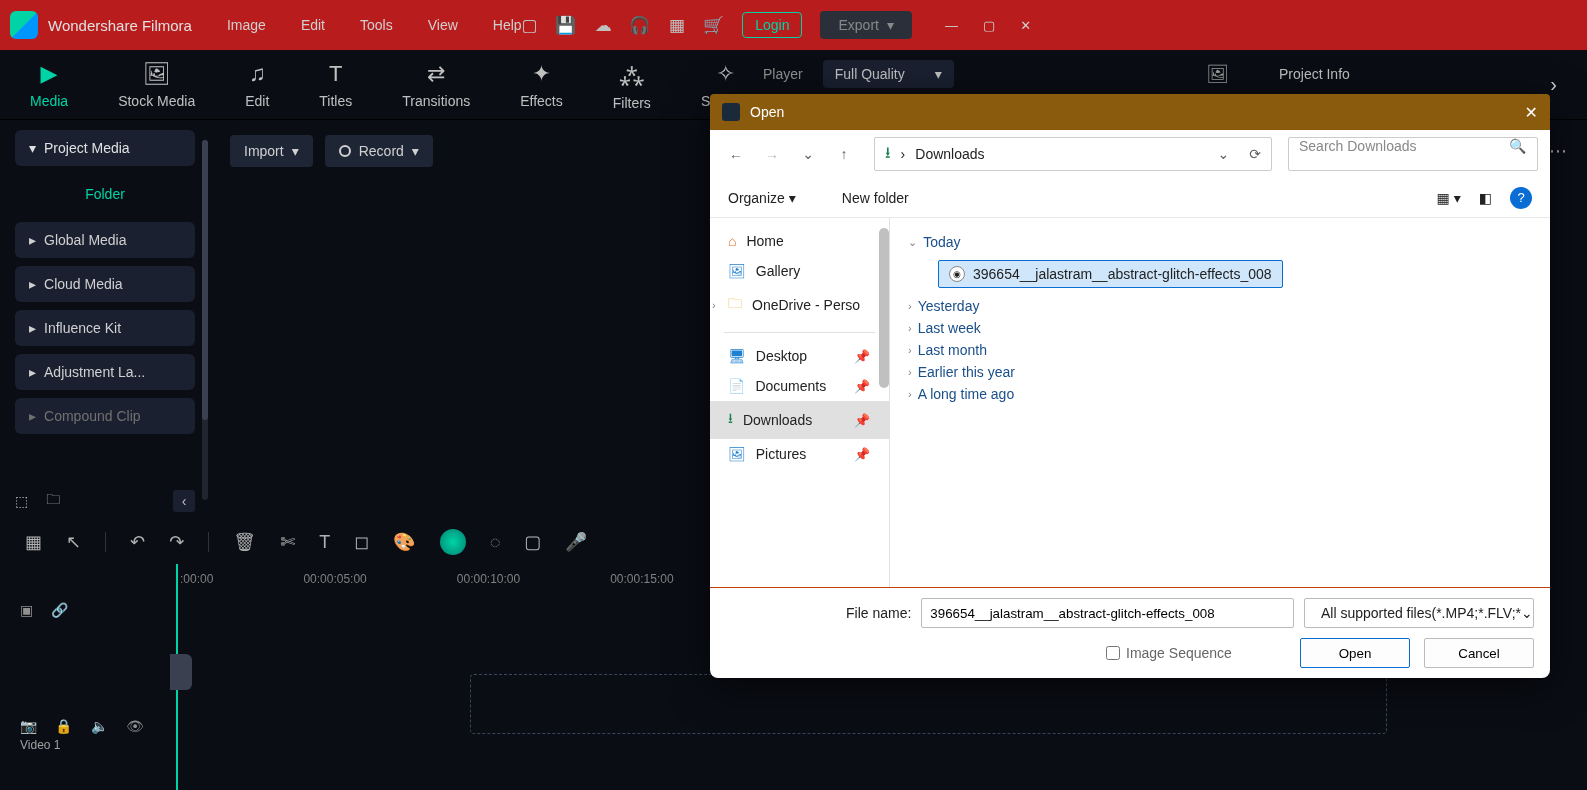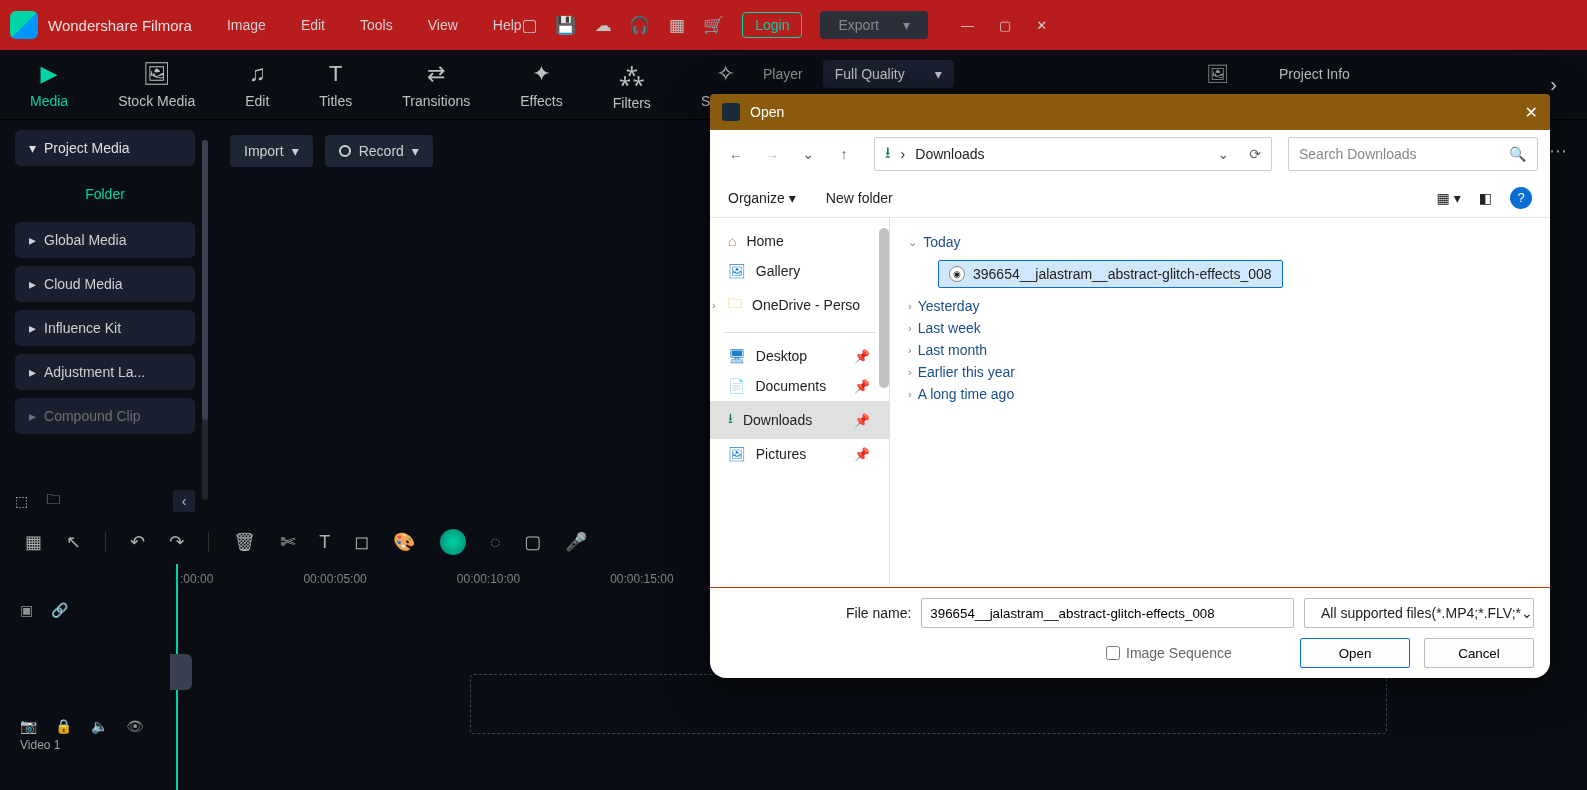"Export" .export-btn { gap: 24px -> 8px }
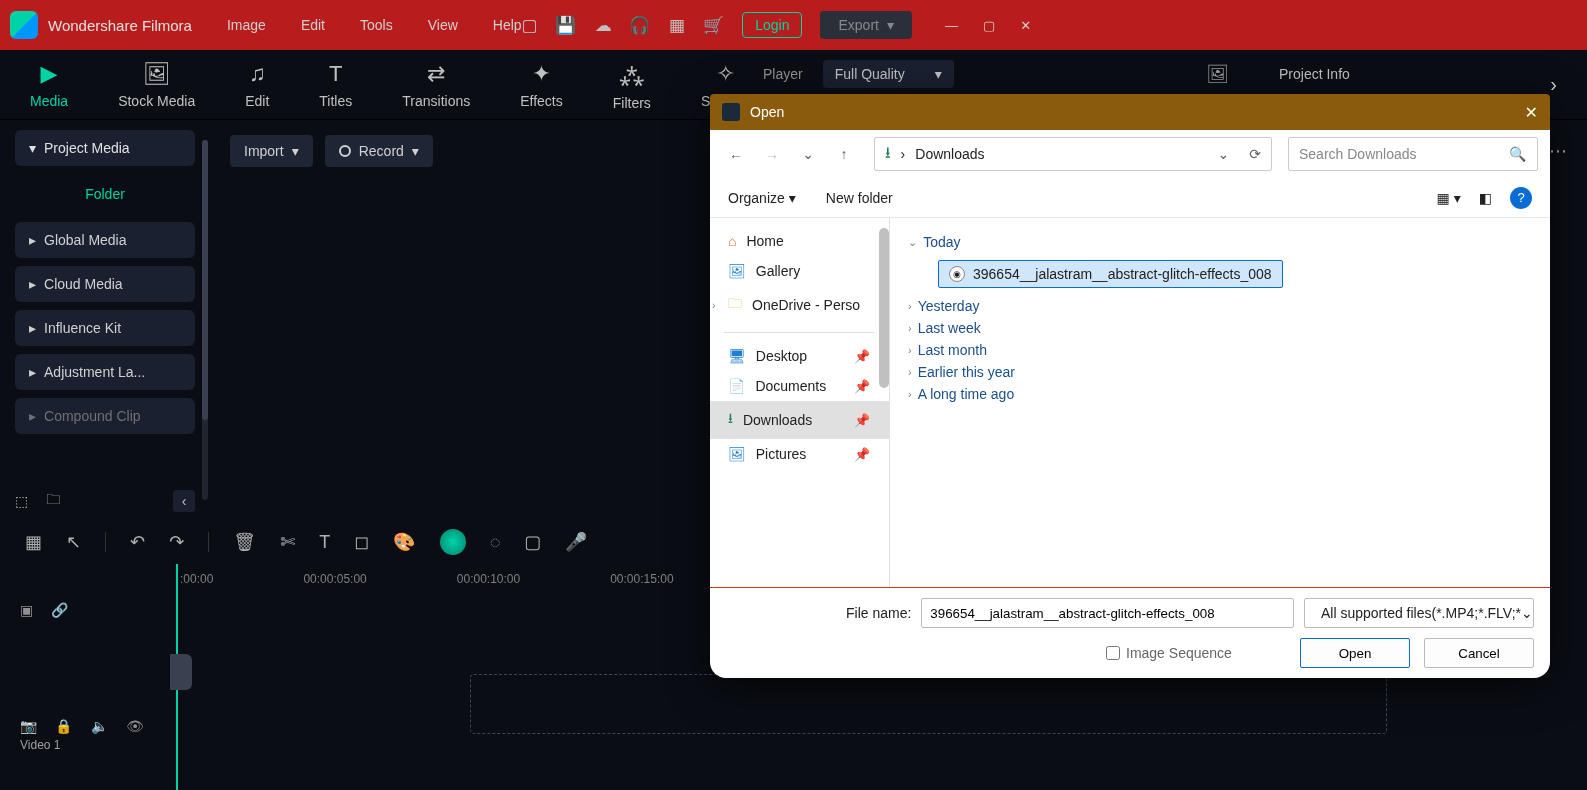"Open" .dialog { border-radius: 16px -> 8px }
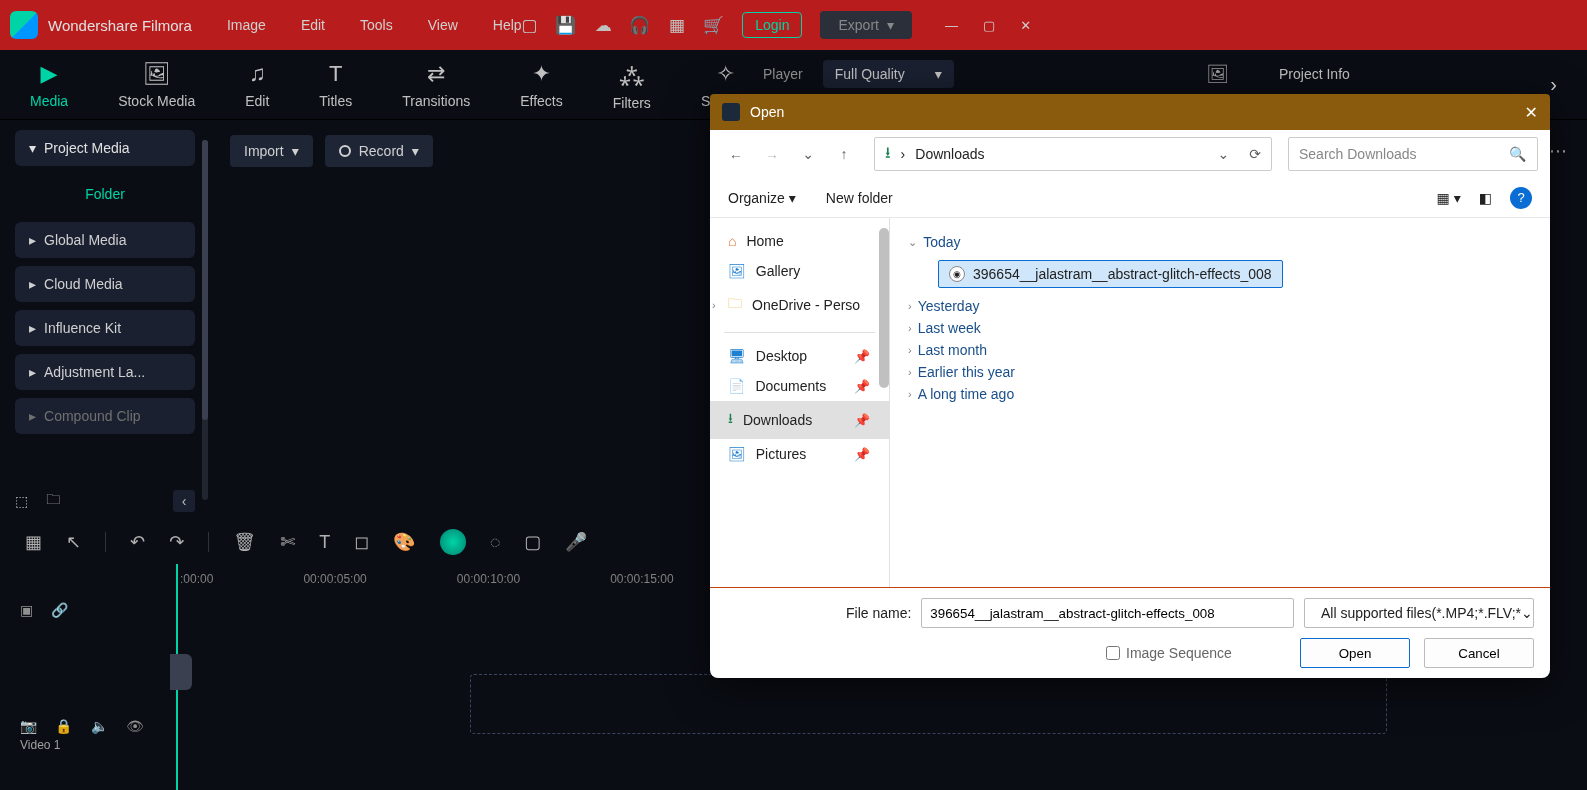"Search Downloads" .search { align-items: center -> none }
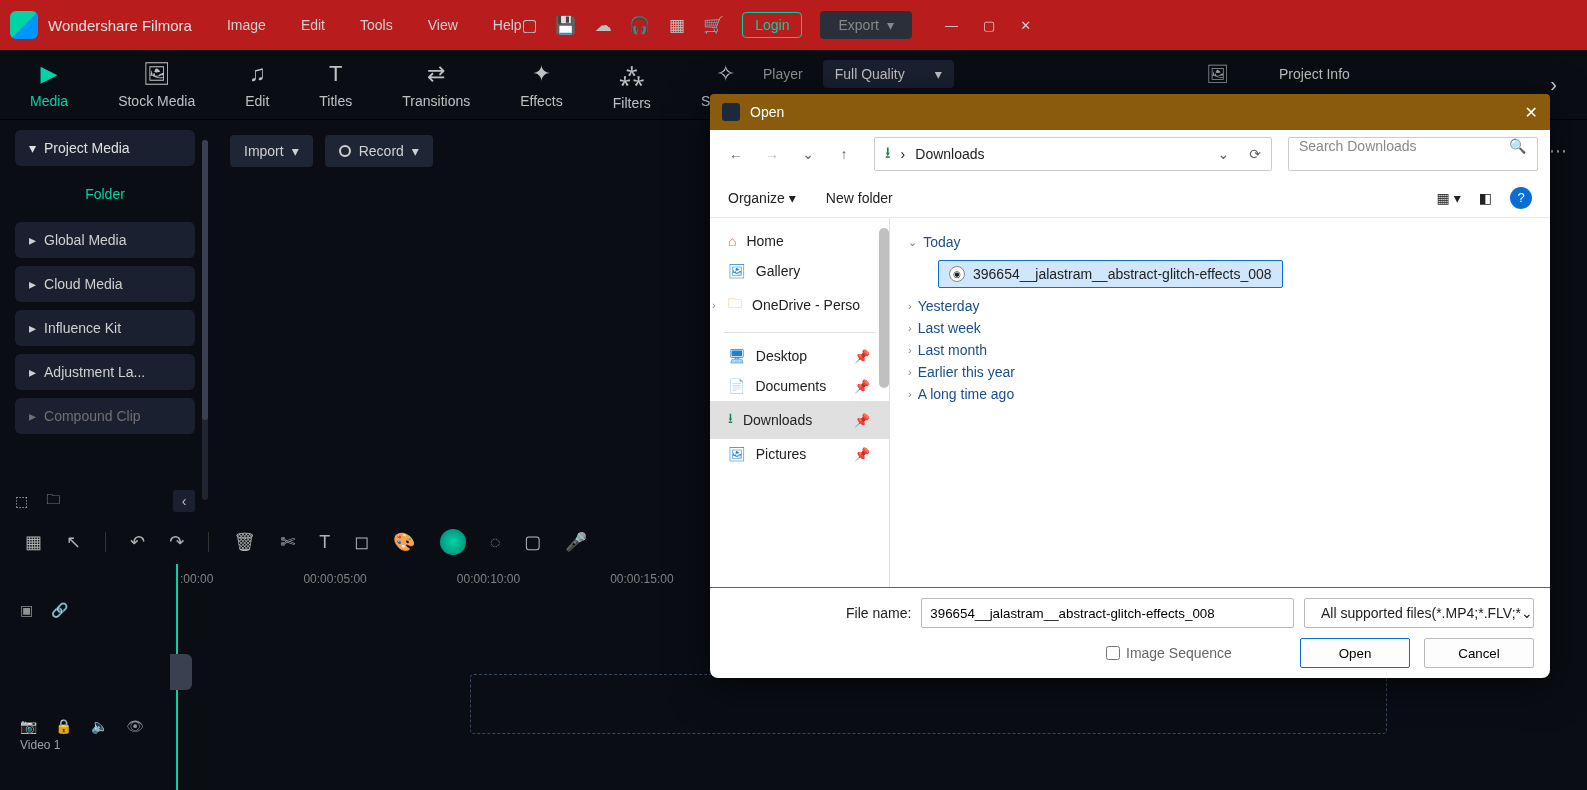"Organize" .dlg-tb { gap: 30px -> 46px }
